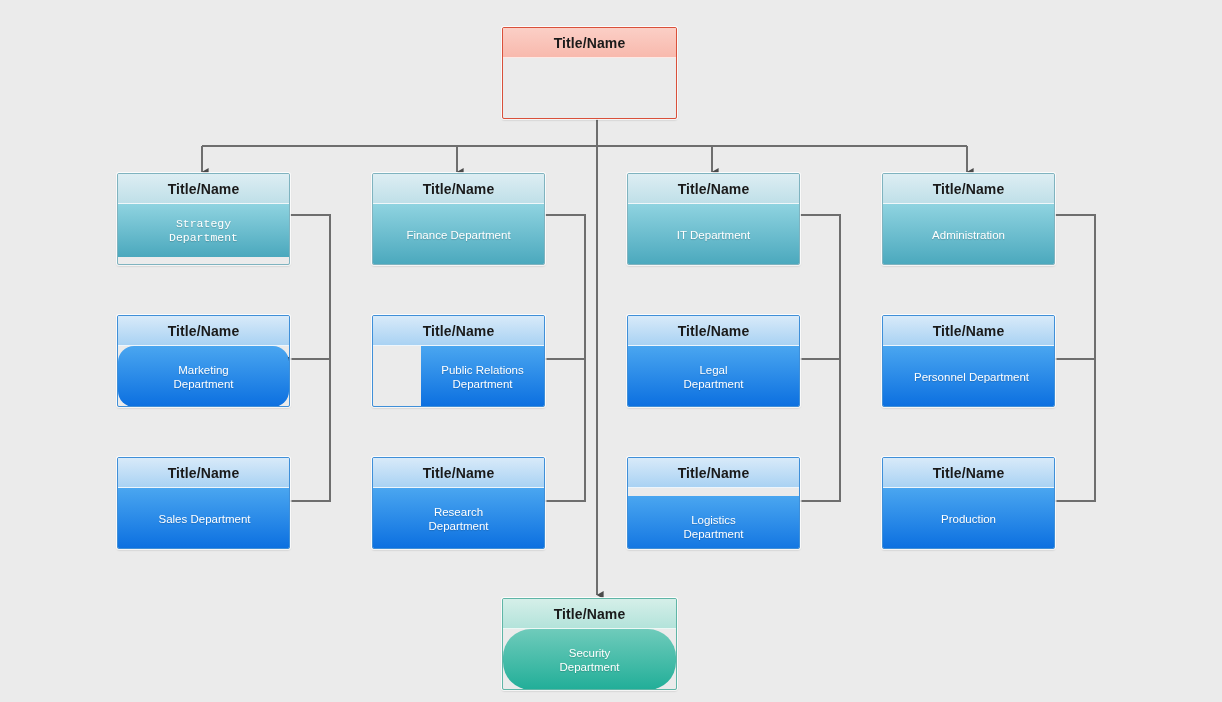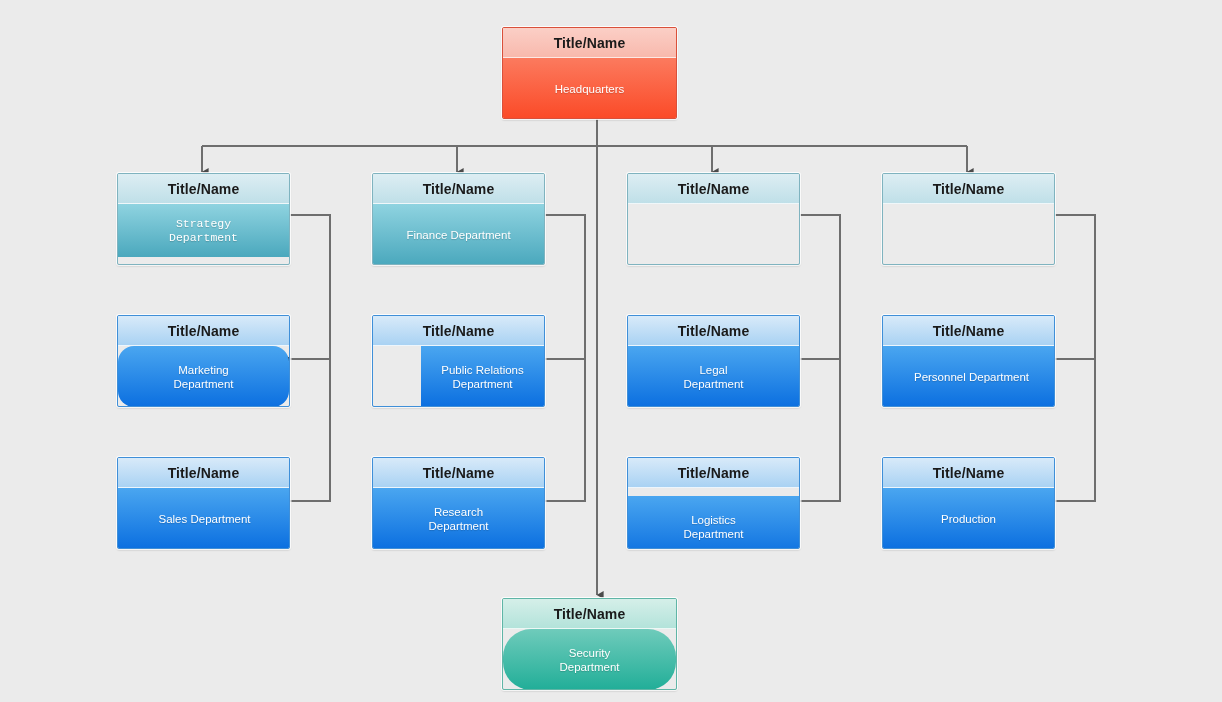"Headquarters" div.node-body { html: <div>Headquarters</div> -> none }
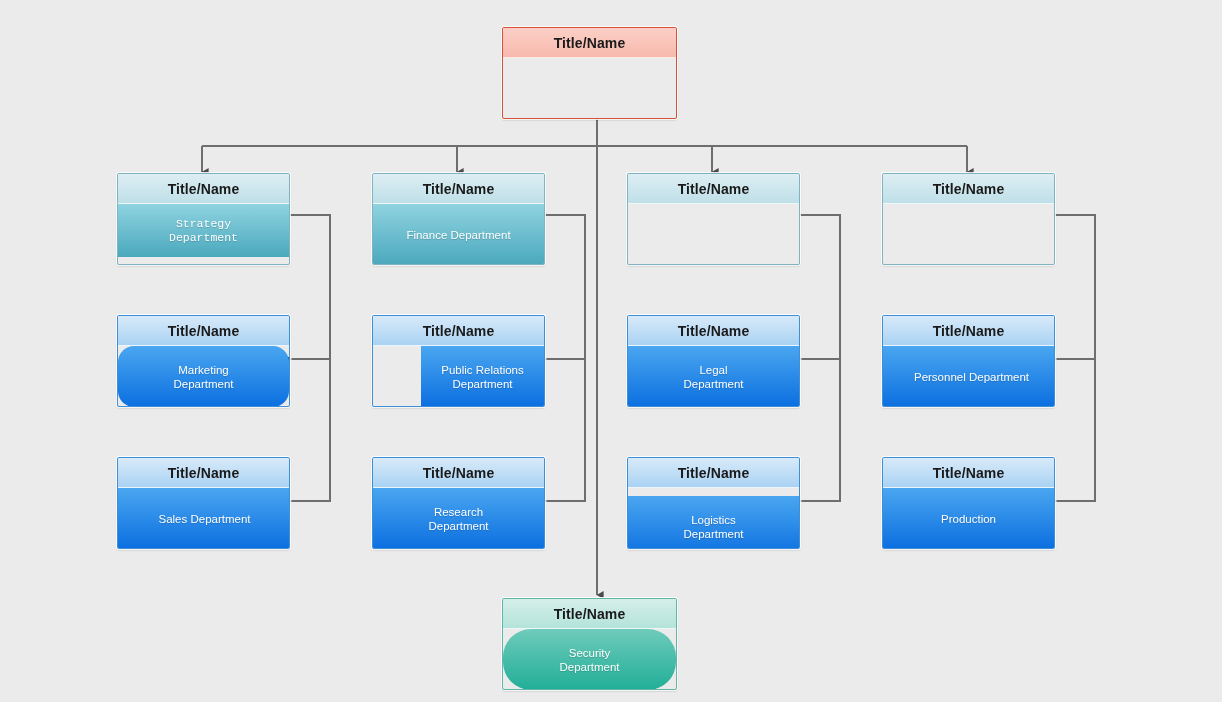"IT Department" div.node-body { html: none -> <div>IT Department</div> }
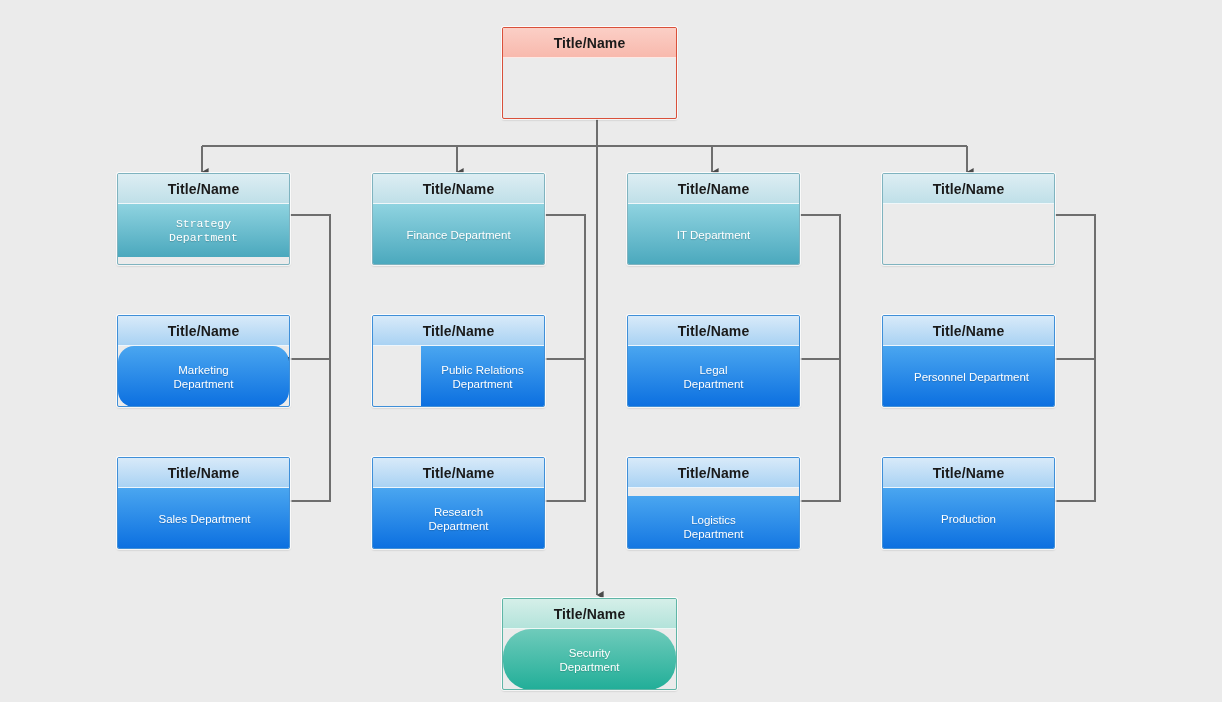"Administration" div.node-body { html: none -> <div>Administration</div> }
